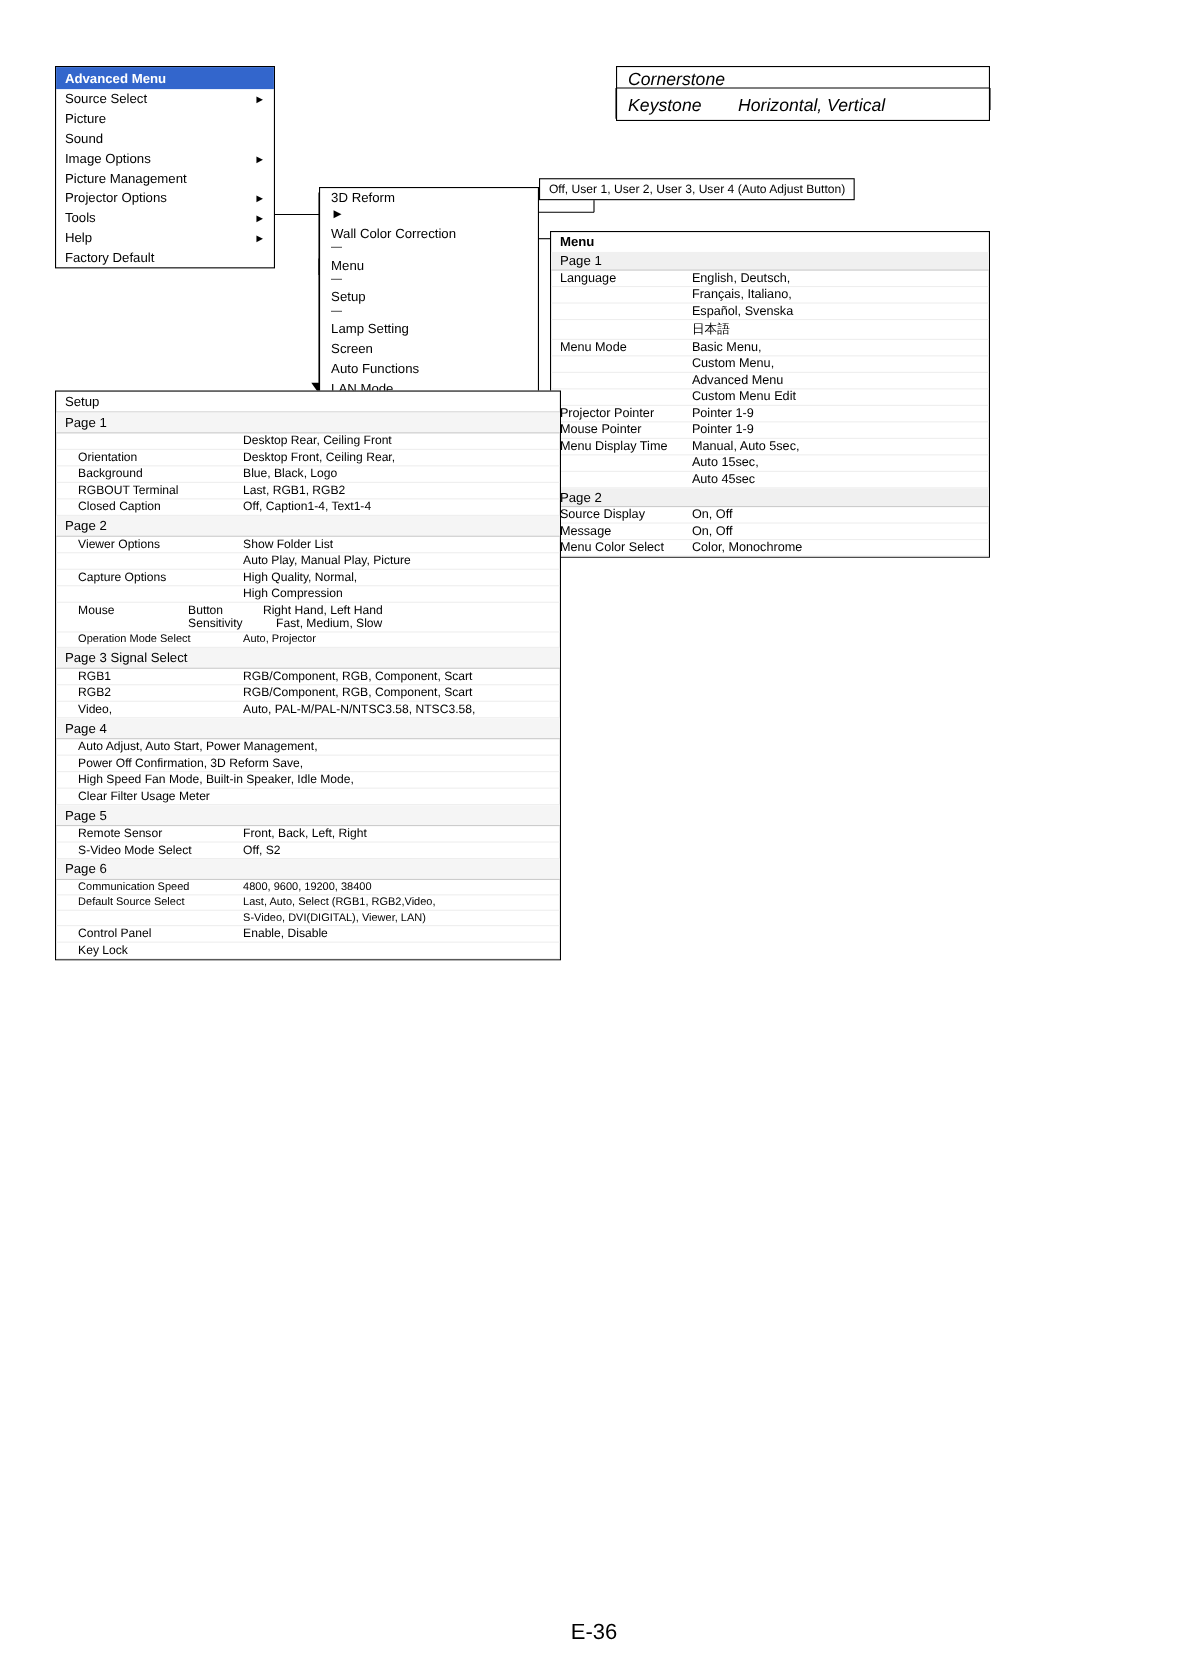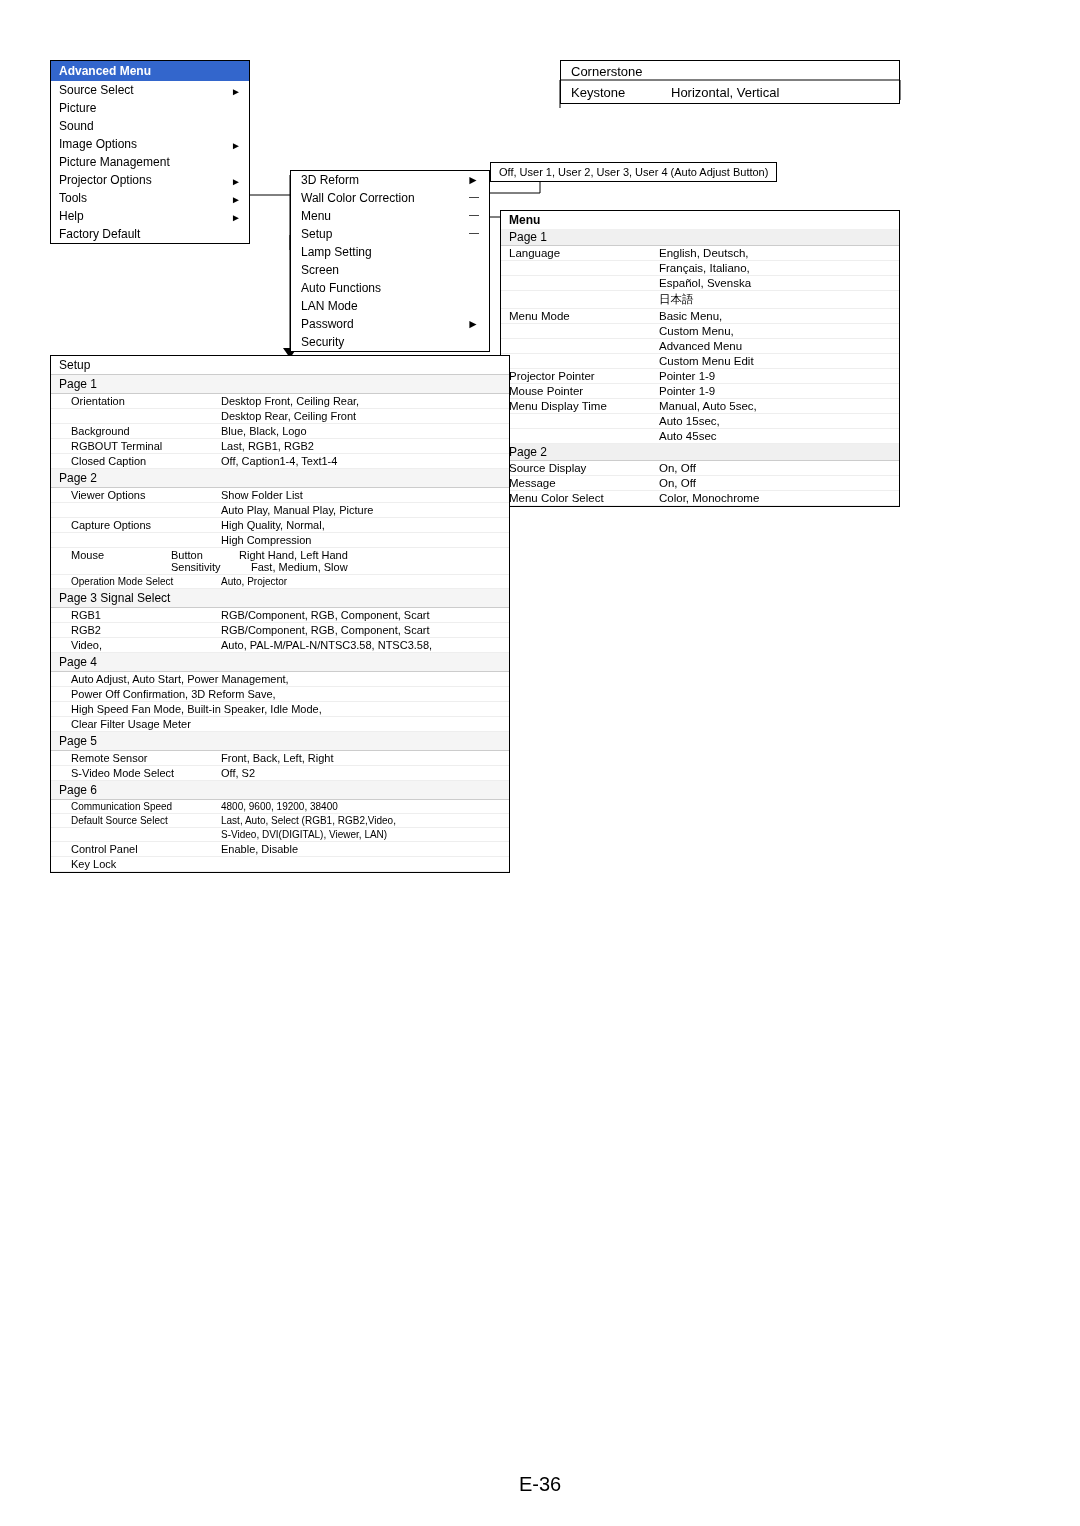"Cornerstone" .rt-item { font-size: 13px -> 16px; font-style: none -> italic }
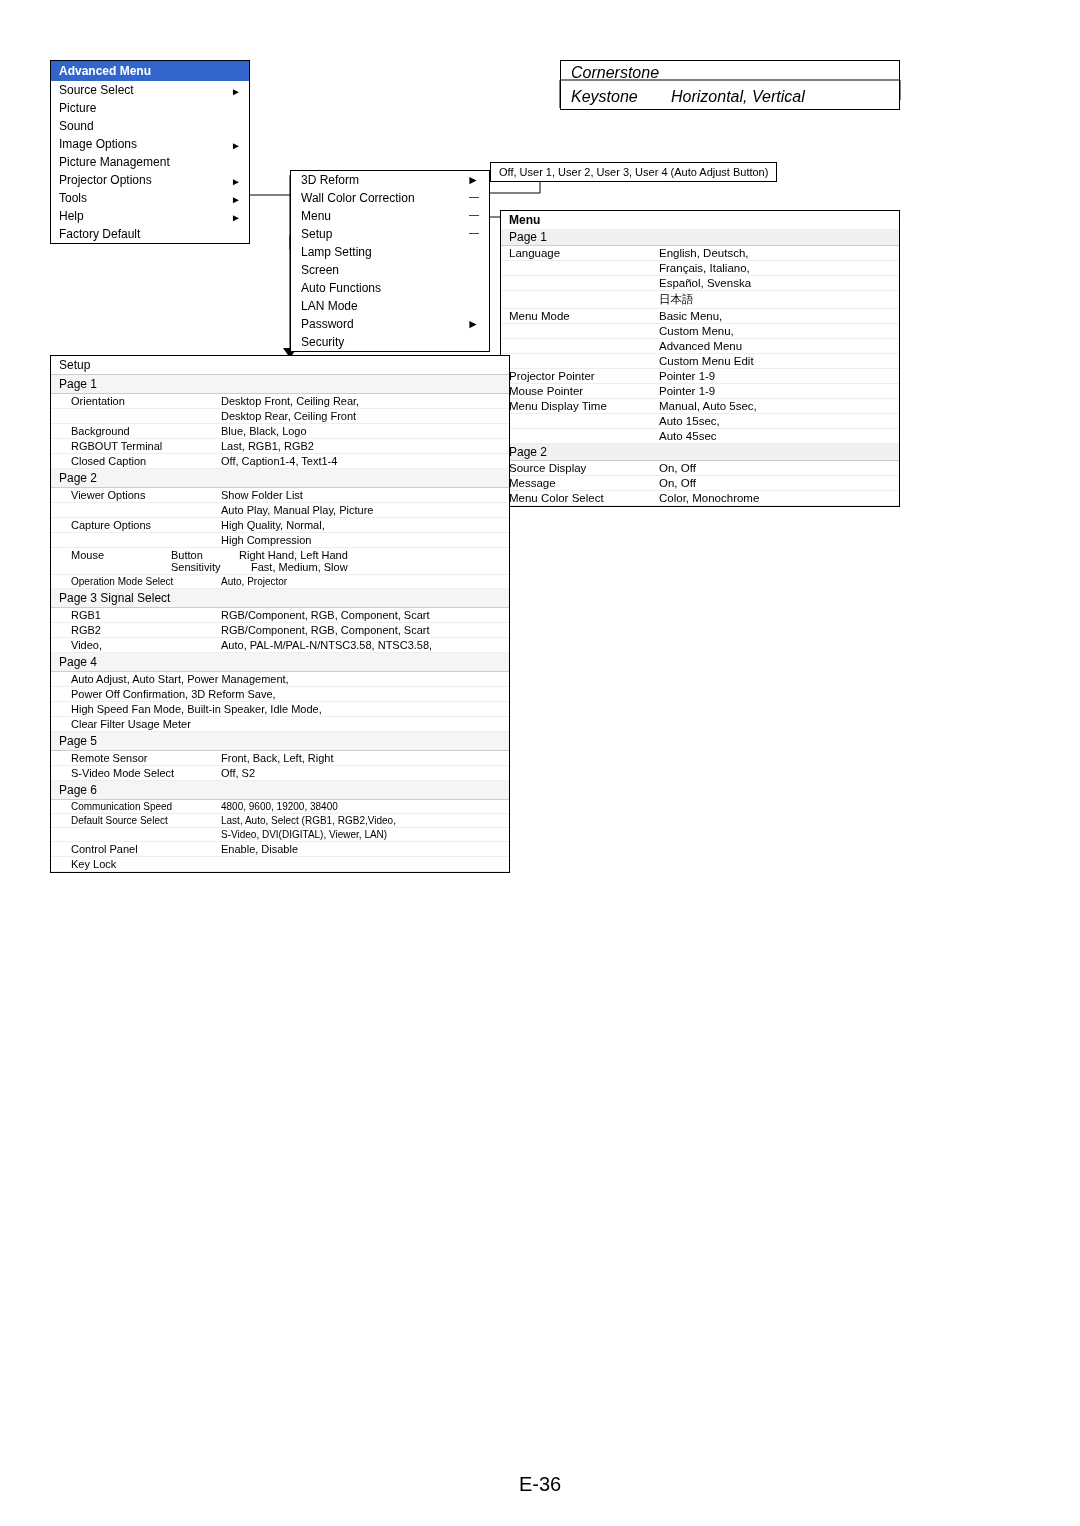"3D Reform" .middle-box .box-item { flex-direction: none -> column }
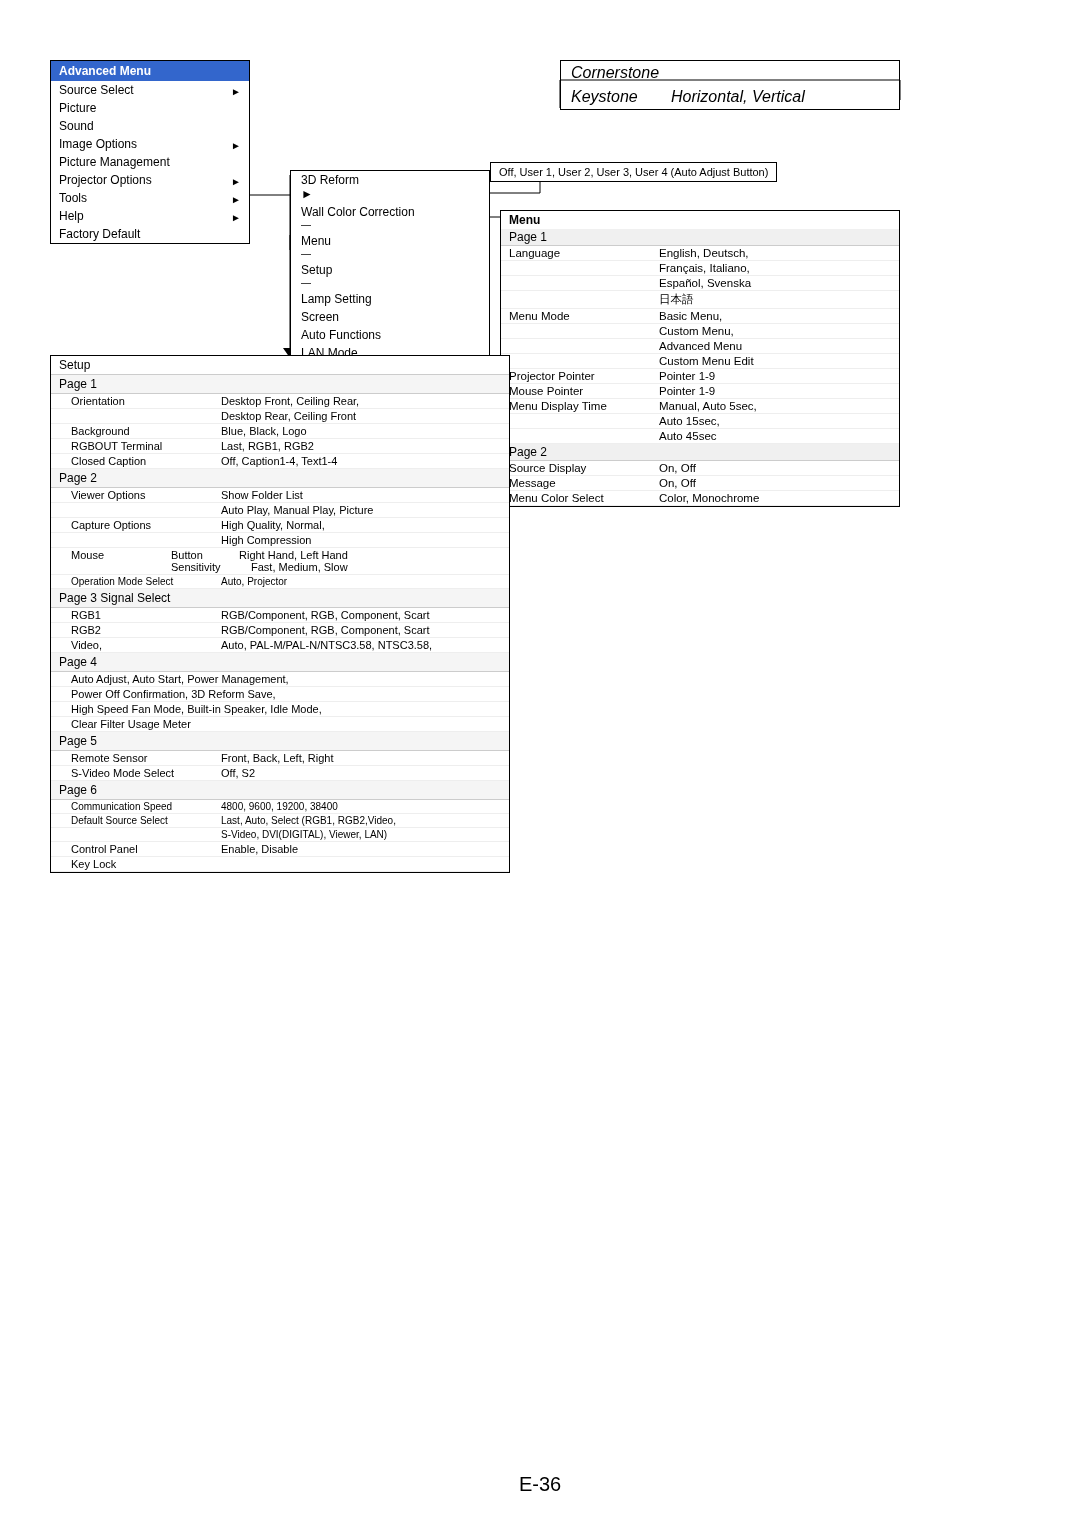"Language" .menu-right-box .row .lbl { width: 150px -> 120px }
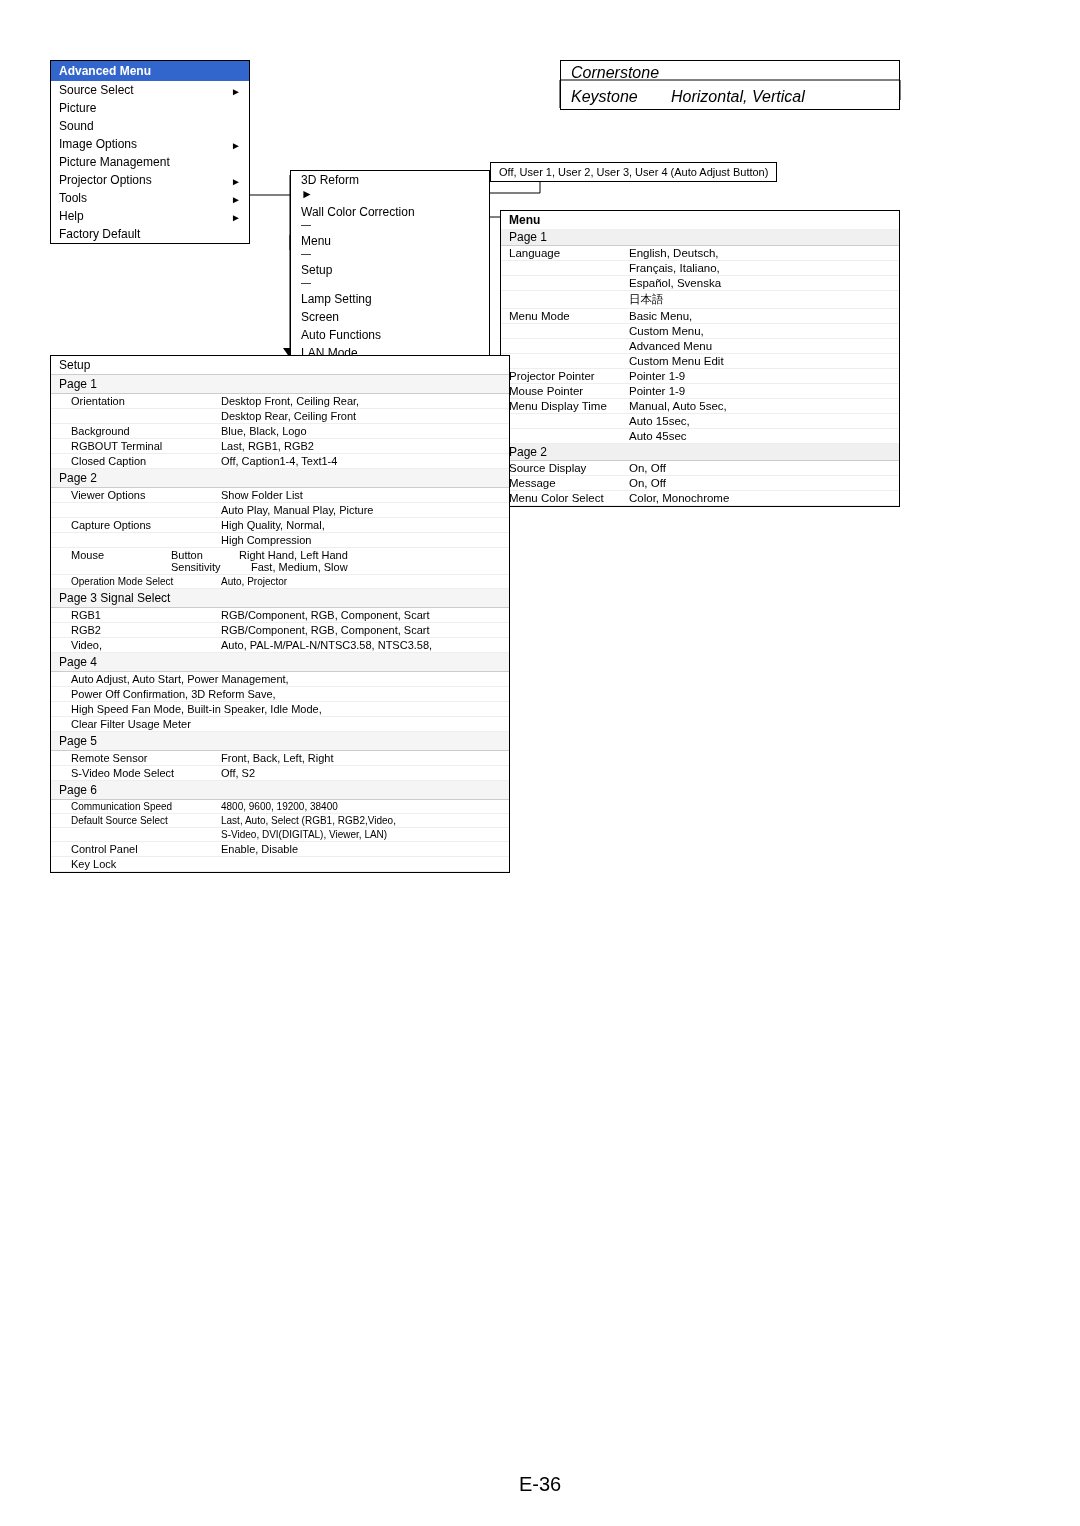"Orientation" div.setup-row { order: before "Desktop Rear, Ceiling Front" -> after "Desktop Rear, Ceiling Front" }
